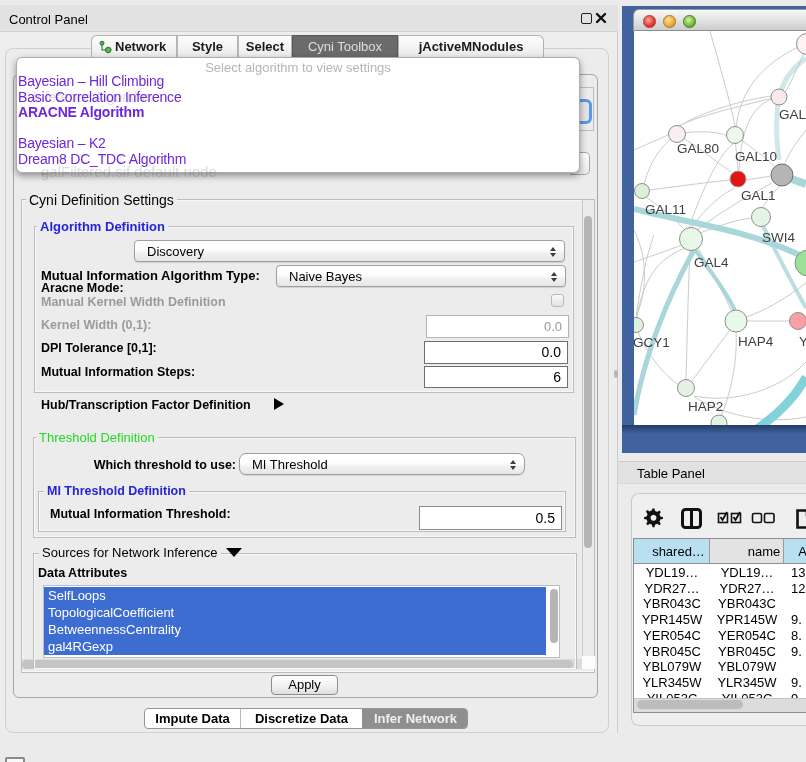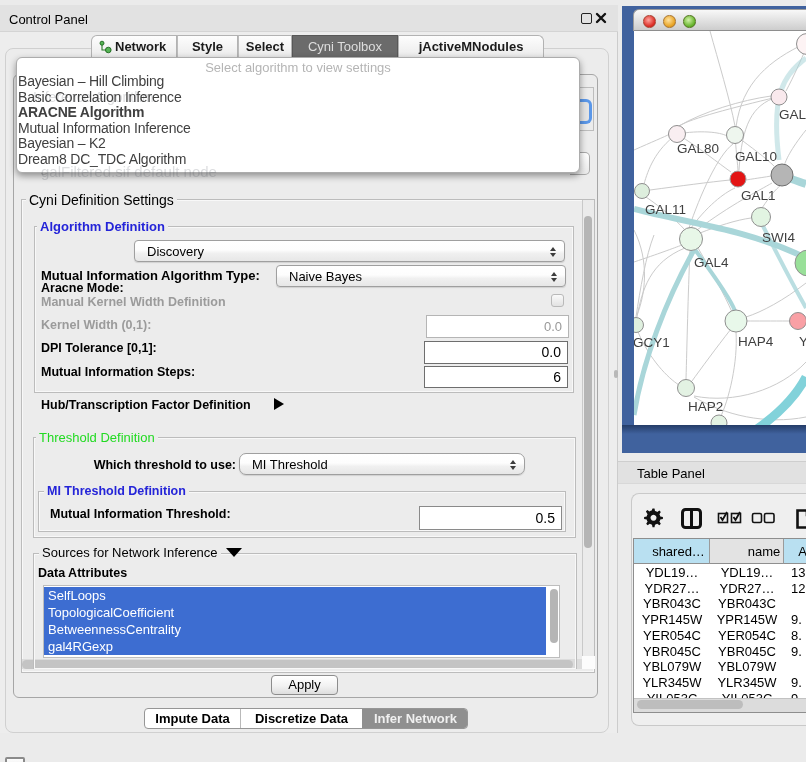"Bayesian – Hill Climbing" #popup .it { color: #404040 -> #6d28d9 }
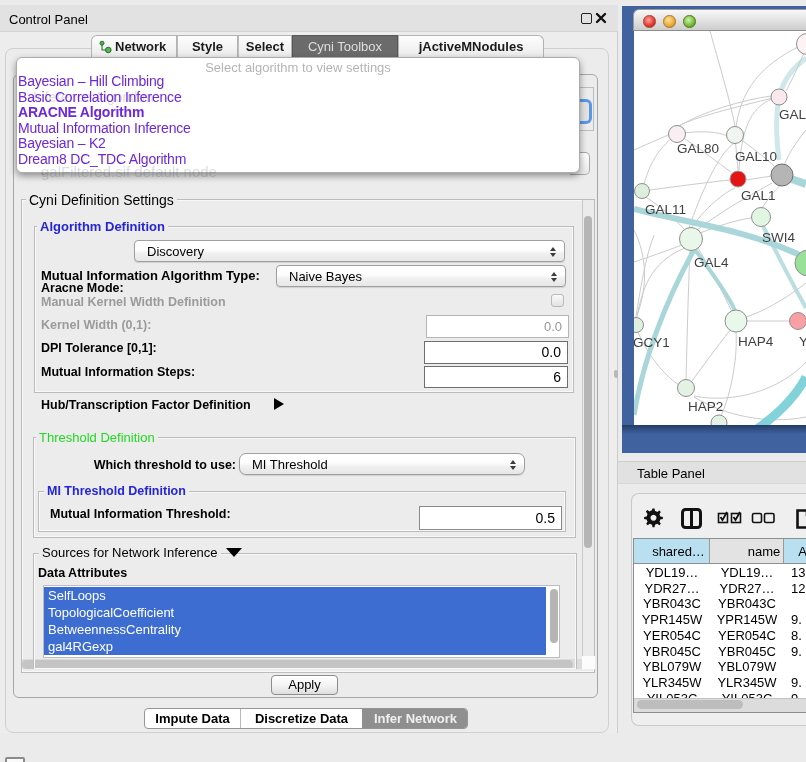"Mutual Information Inference" div.it { html: <div>Mutual Information Inference</div> -> none }
